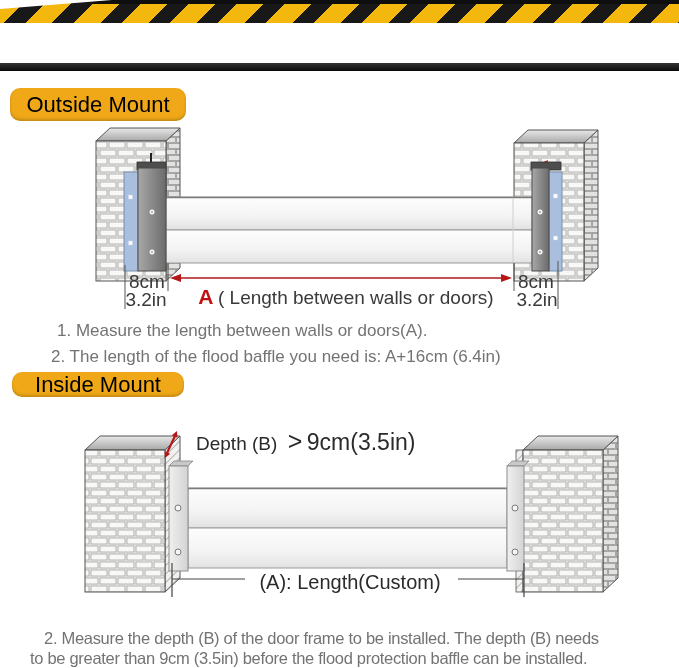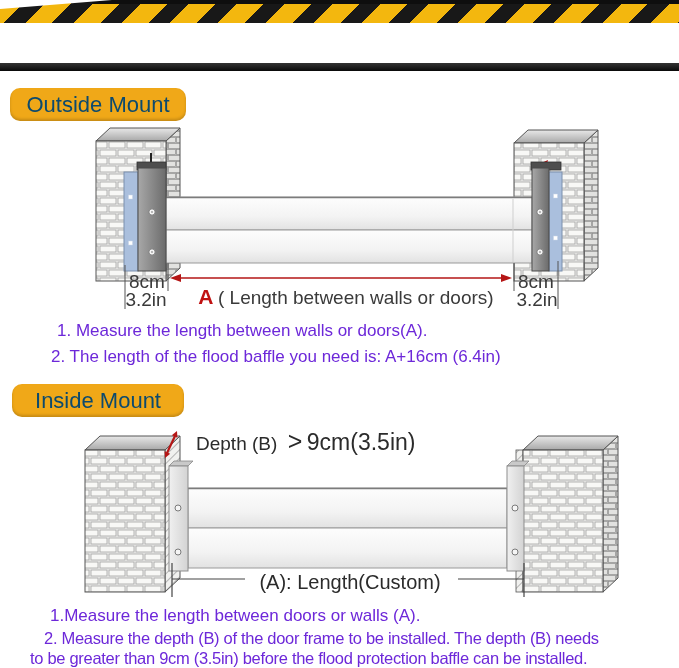"Outside Mount" .badge { color: #0c4a6e -> #000000 }
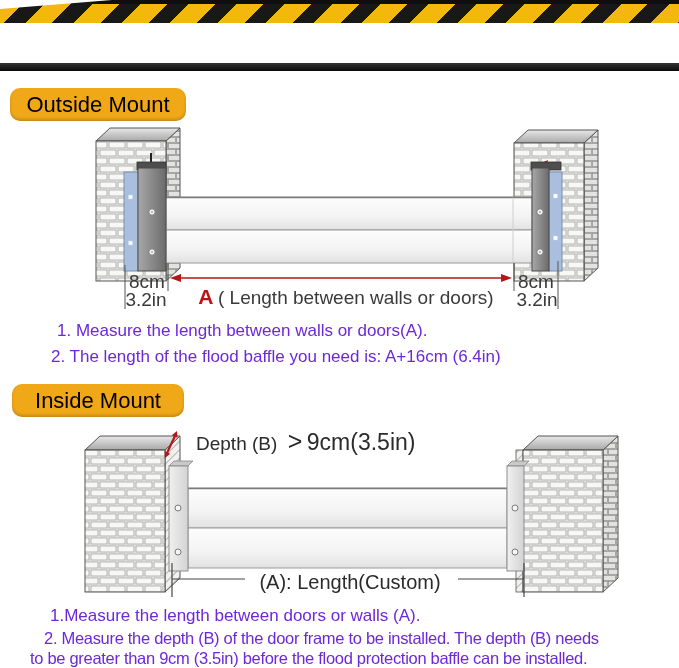"1. Measure the length between" .step { color: #6d28d9 -> #737373 }
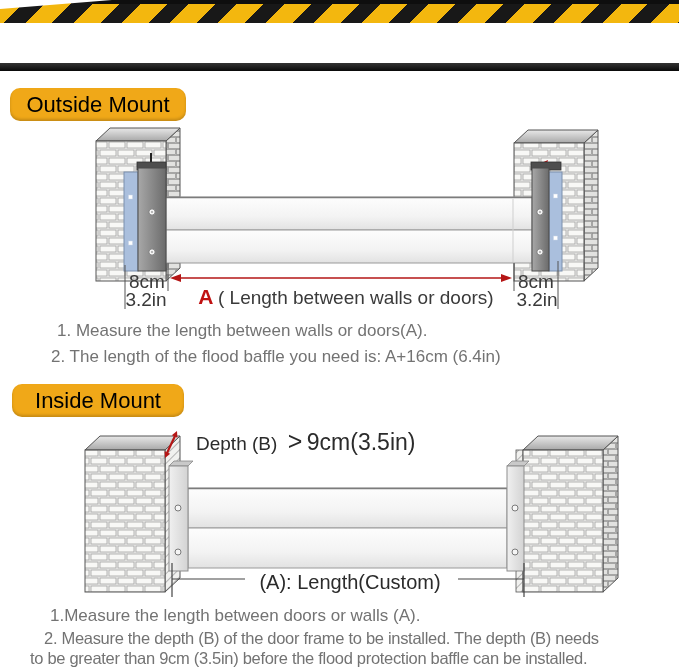"Inside Mount" .badge-inside { height: 33px -> 25px; top: 384px -> 372px }
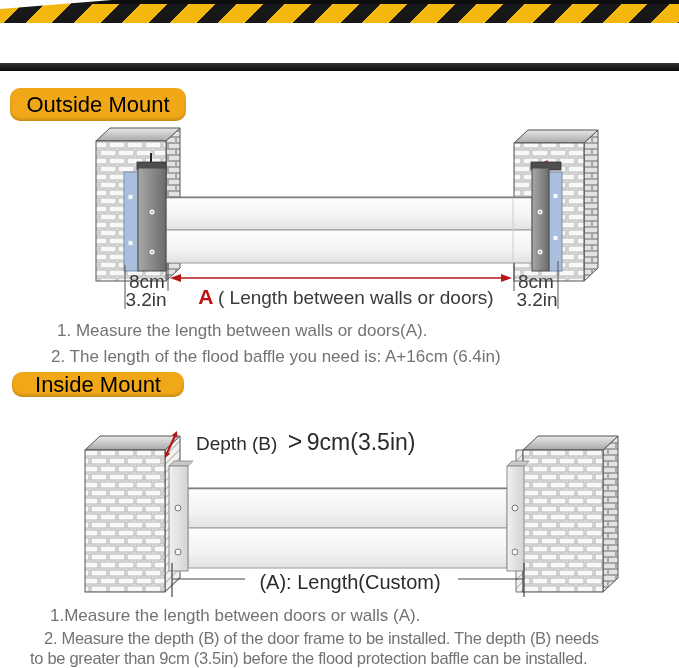"1.Measure the length between doors" div.step { html: <div>1.Measure the length between doors or walls (A).</div> -> none }
